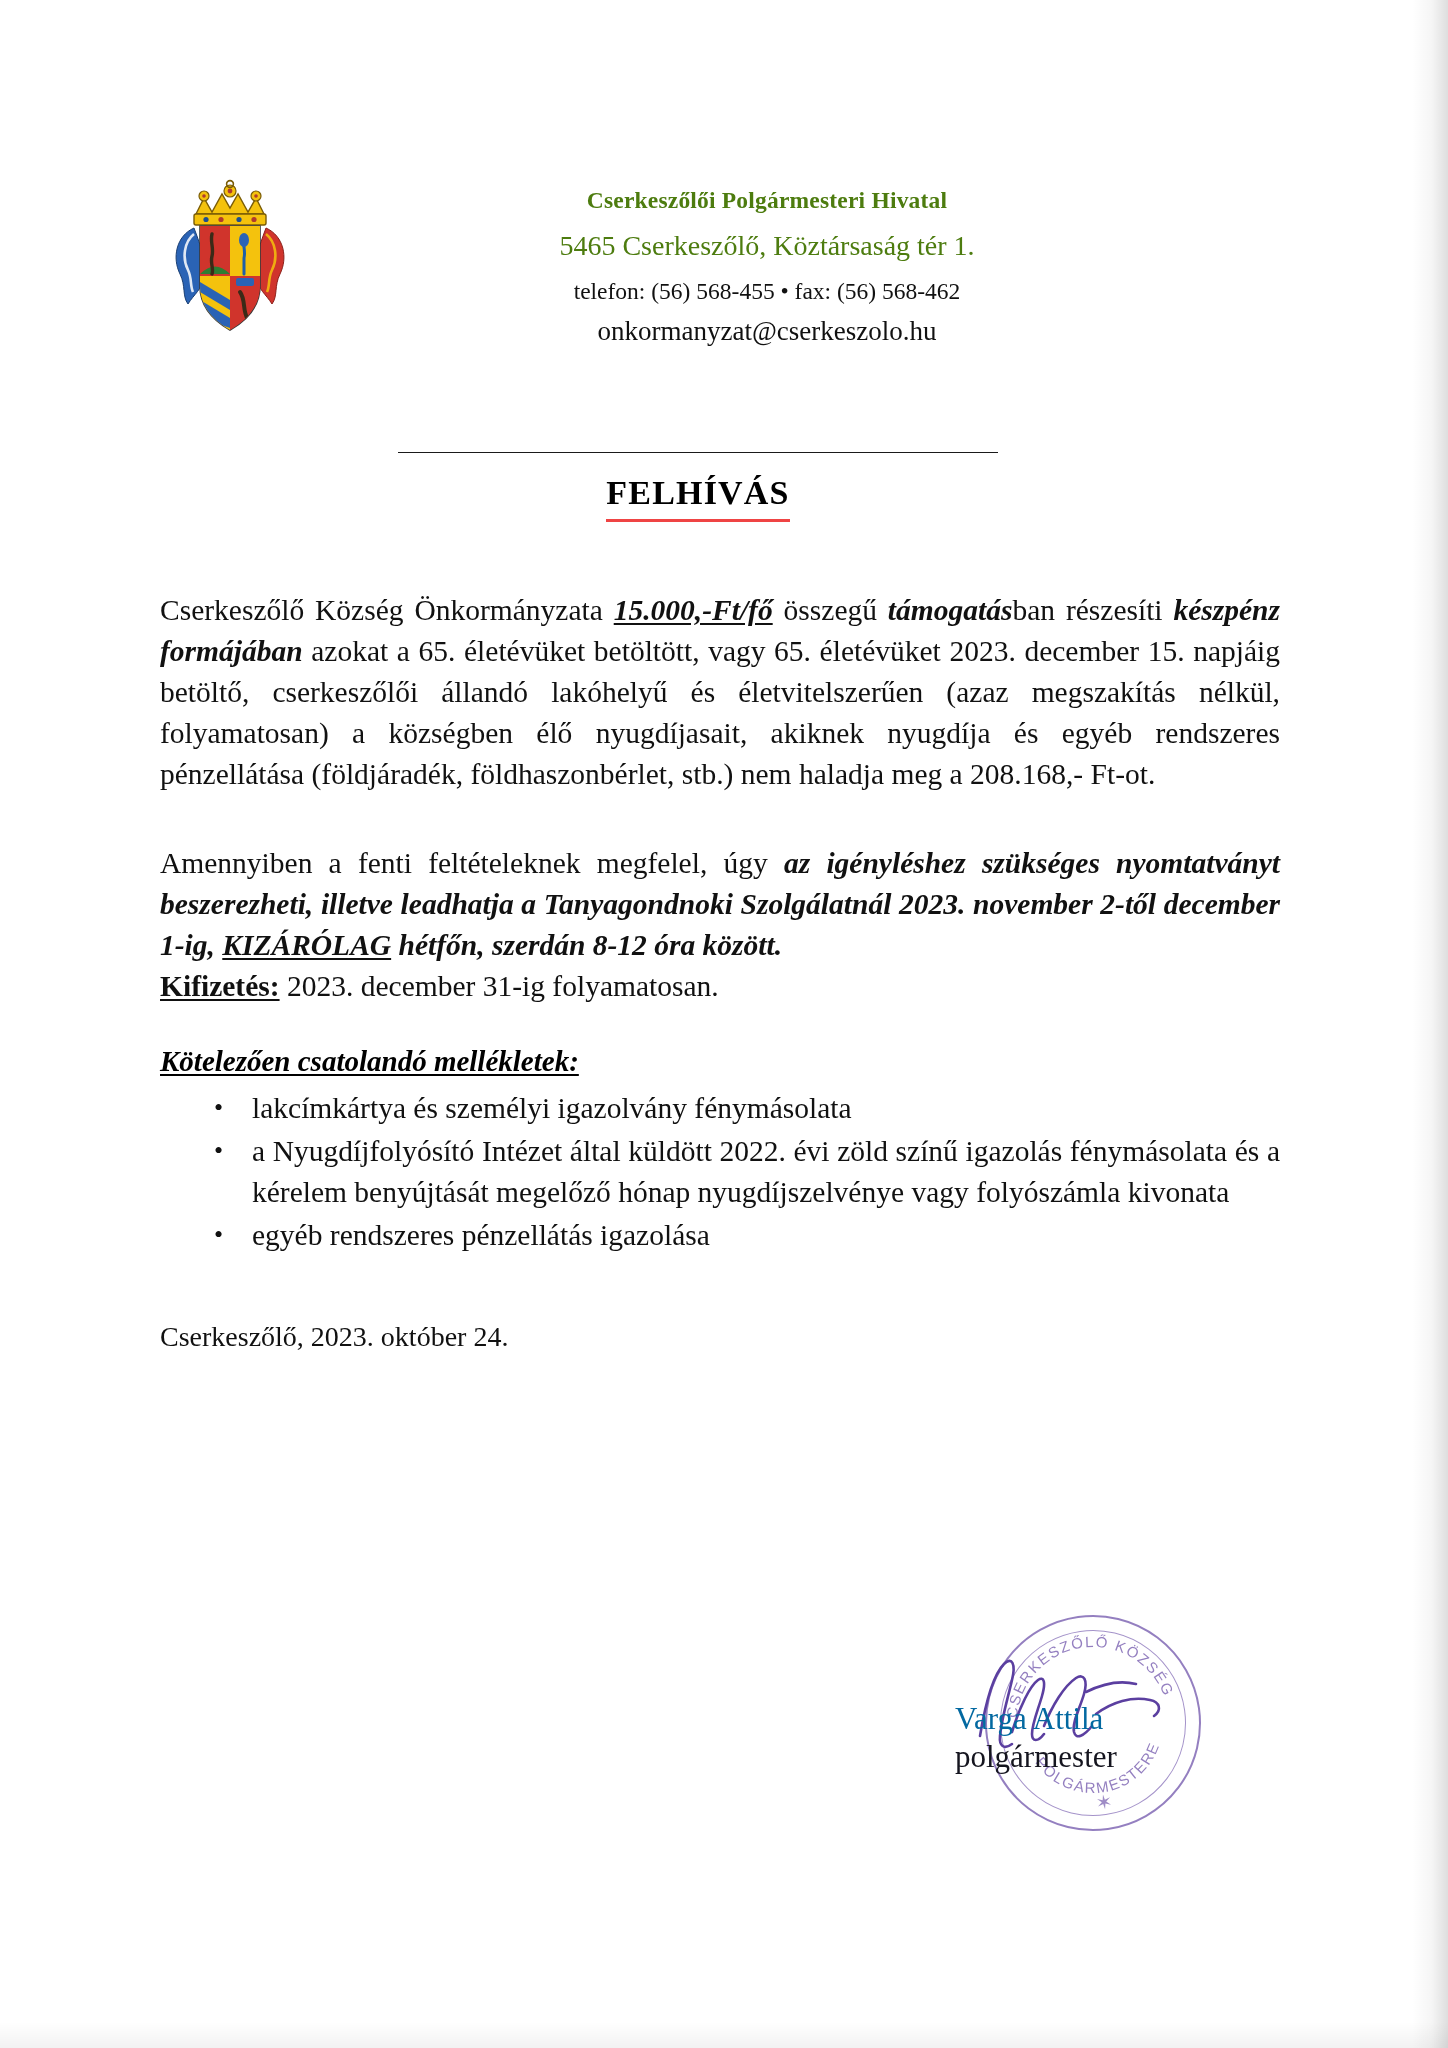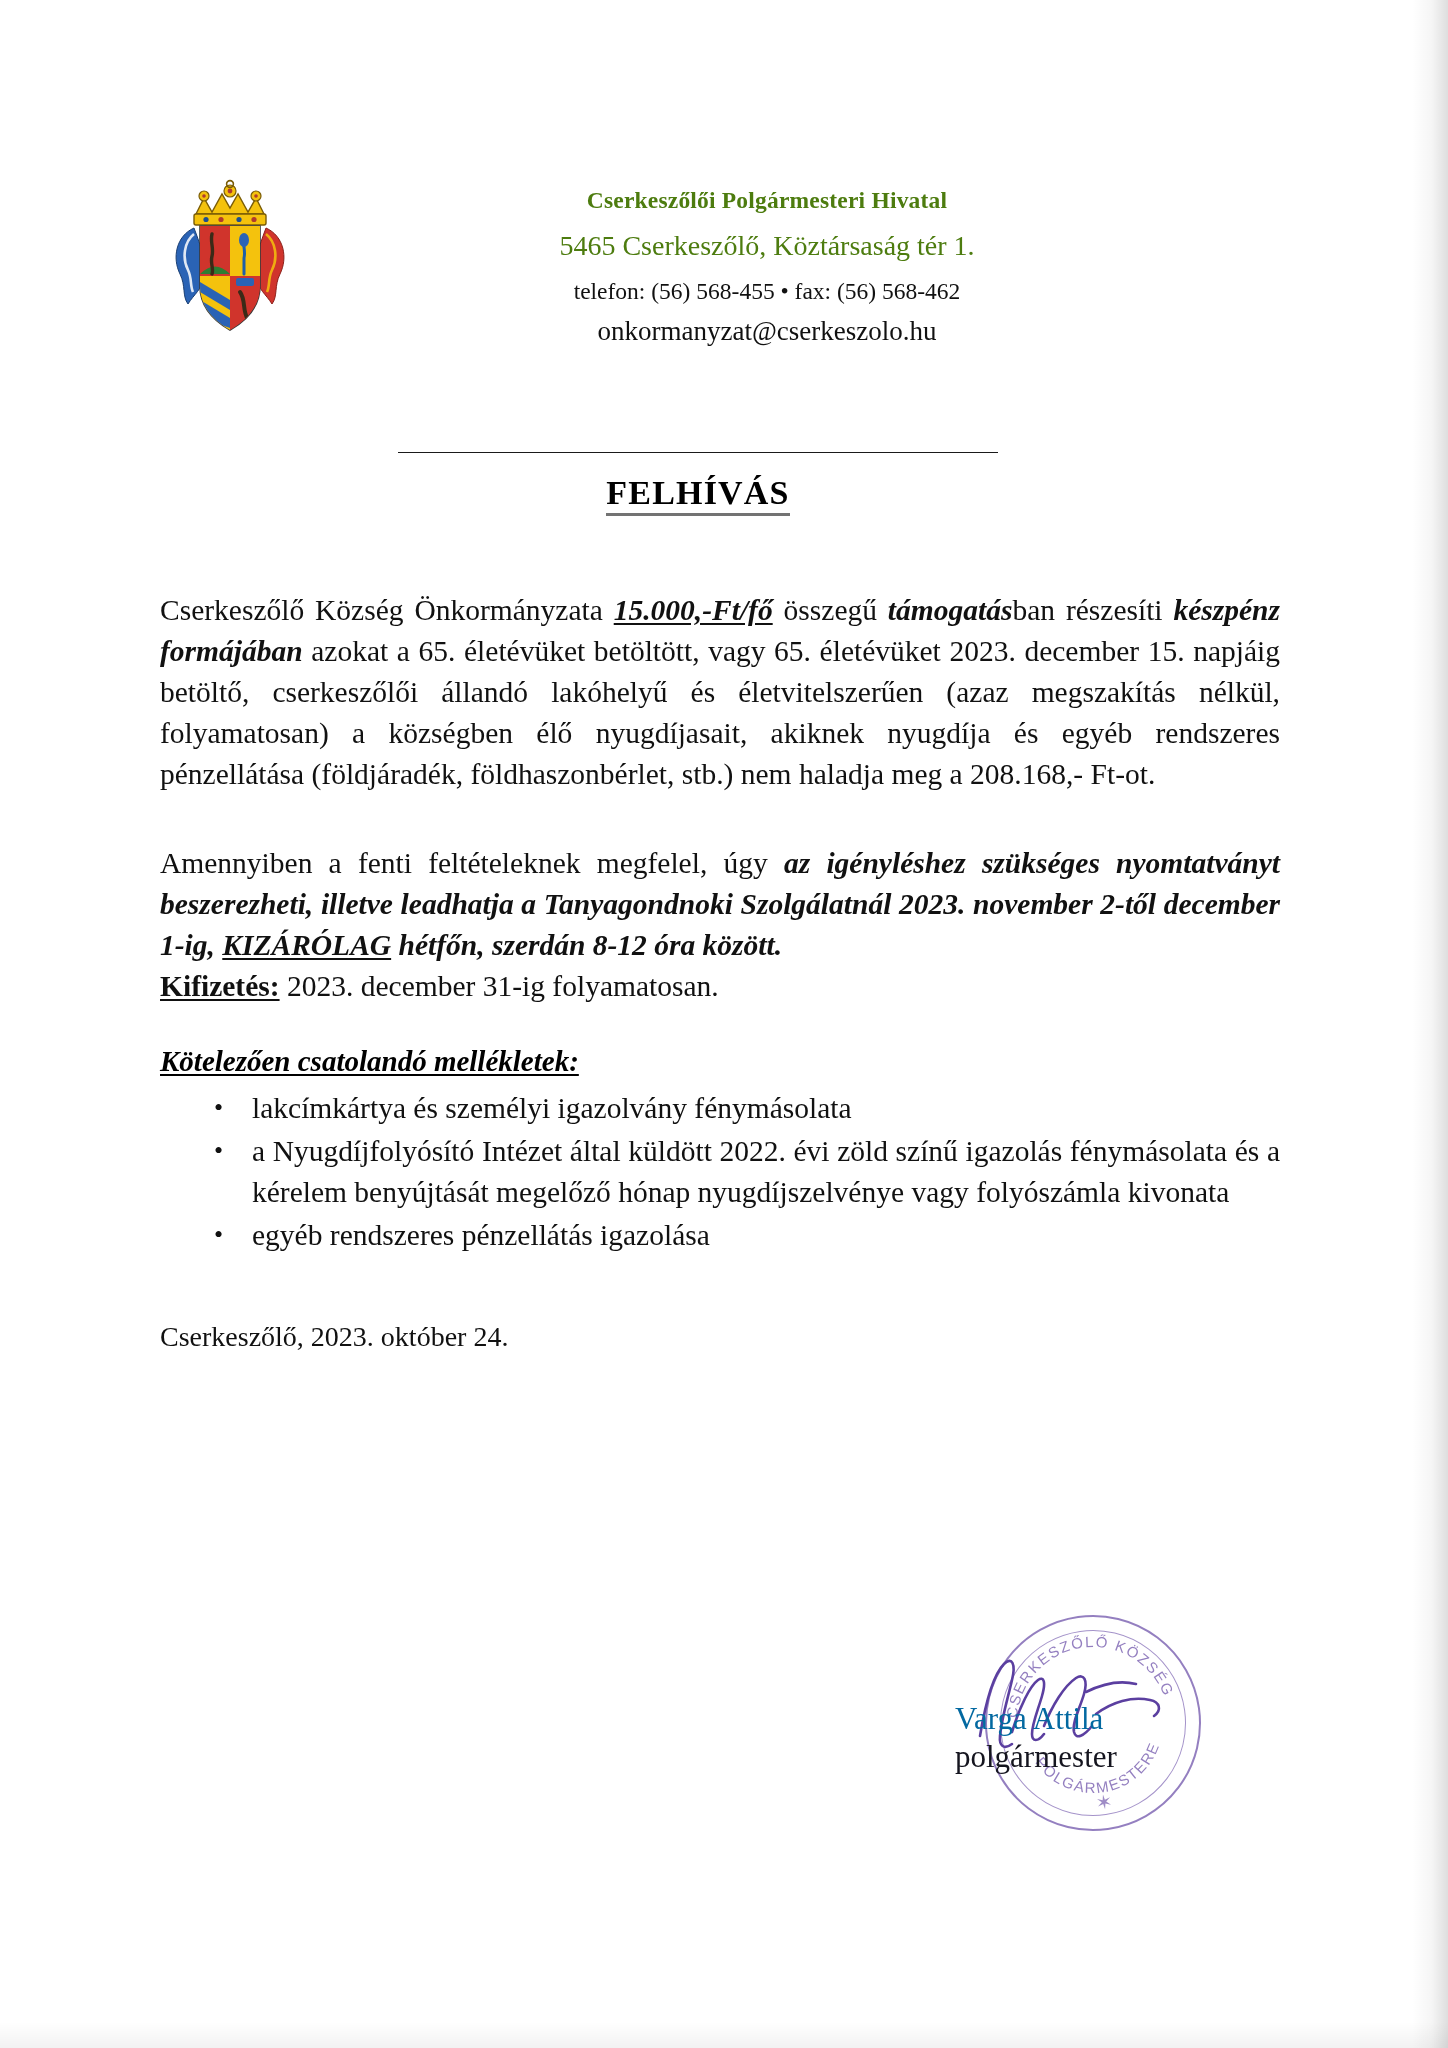"FELHÍVÁS" .doc-title span { border-bottom: 3px solid #737373 -> 3px solid #ef4444; padding-bottom: 2px -> 8px }
